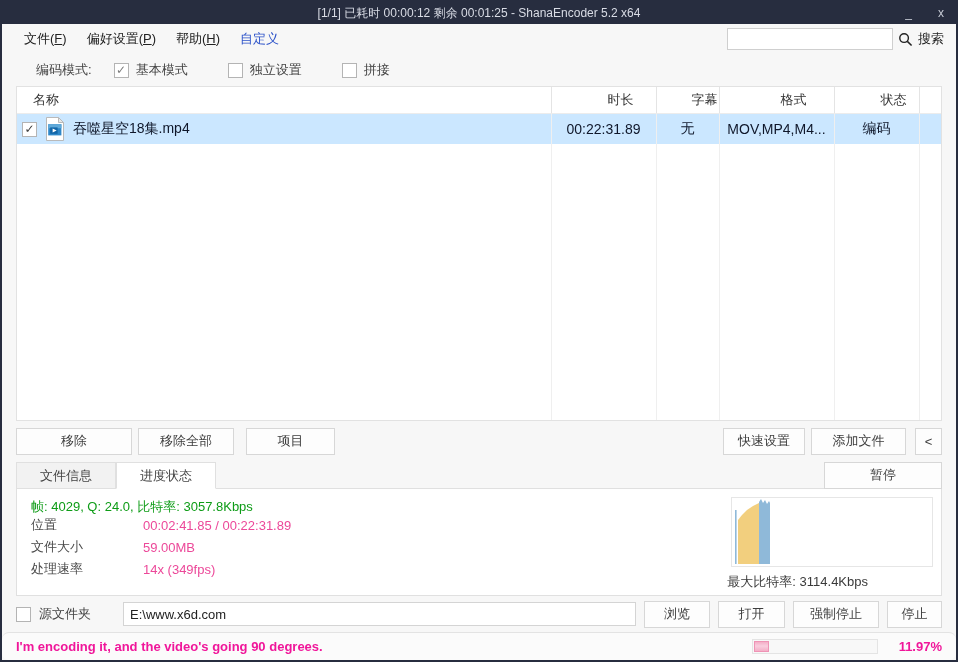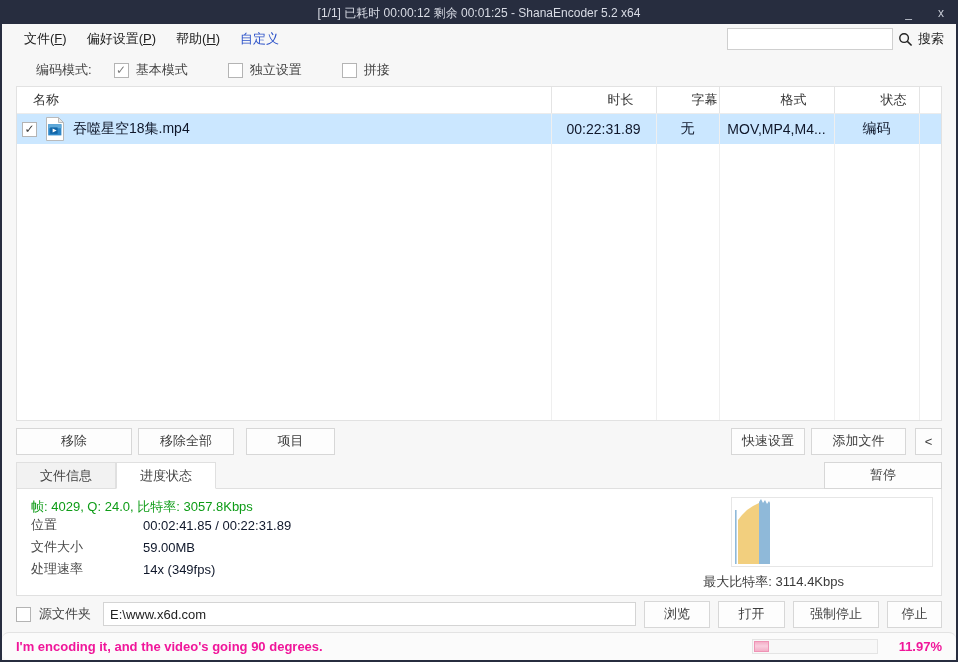"快速设置" .btn.w-quick { width: 74px -> 82px }
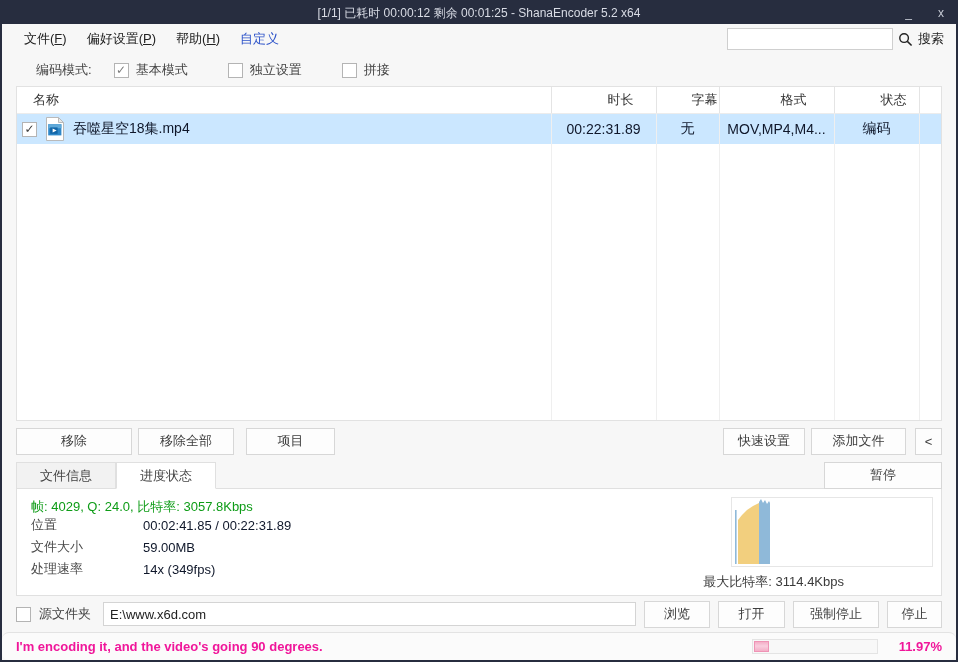"00:02:41.85 / 00:22:31.89" .info-row .ivalue { color: #0f172a -> #ec4899 }
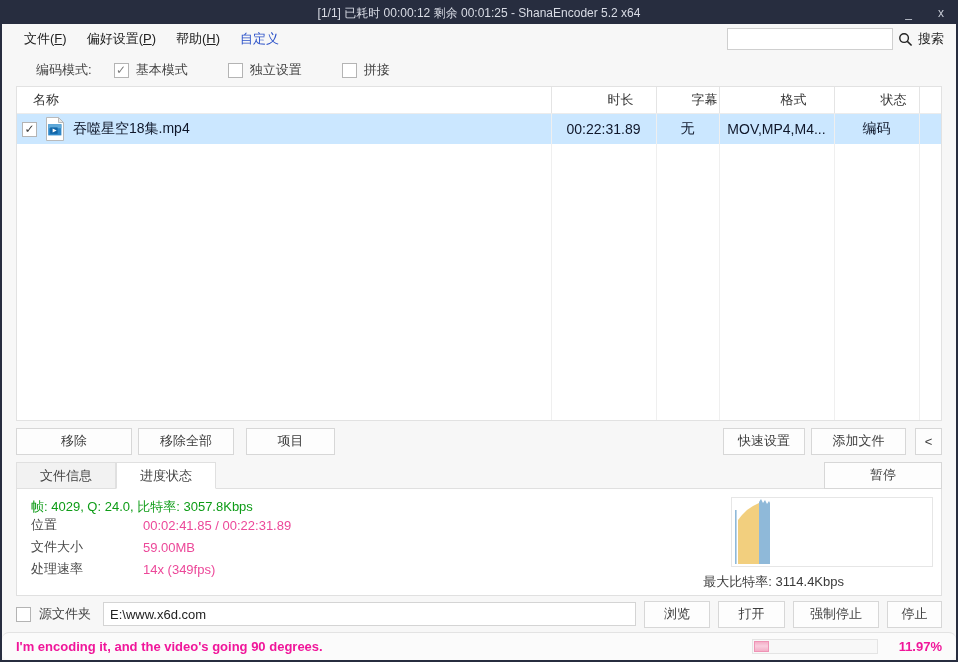"最大比特率: 3114.4Kbps" .max-bitrate { right: 97px -> 73px }
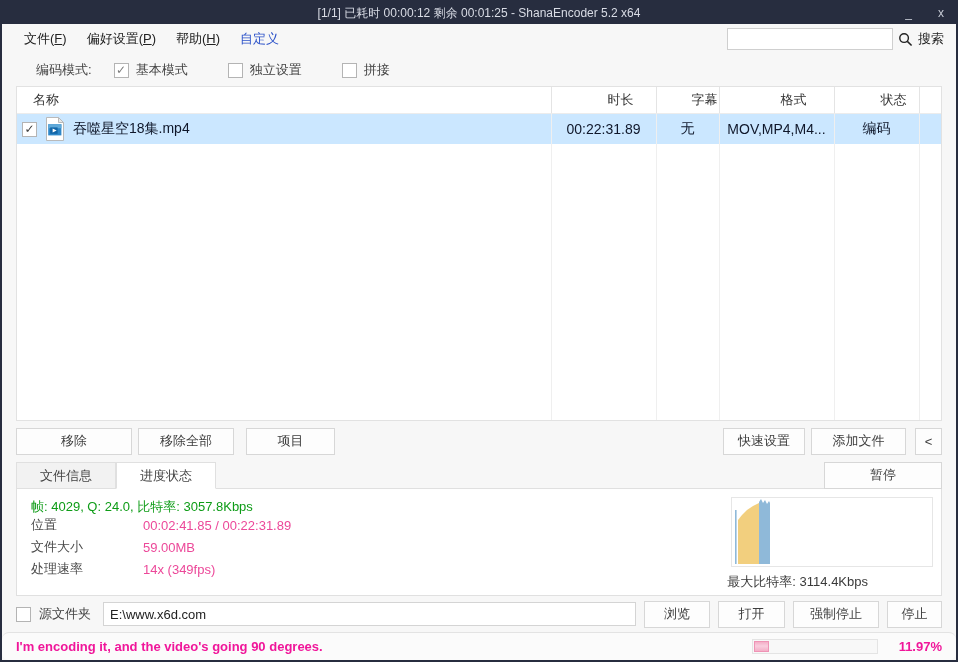"E:\www.x6d.com" .path-input { margin-left: none -> 20px }
